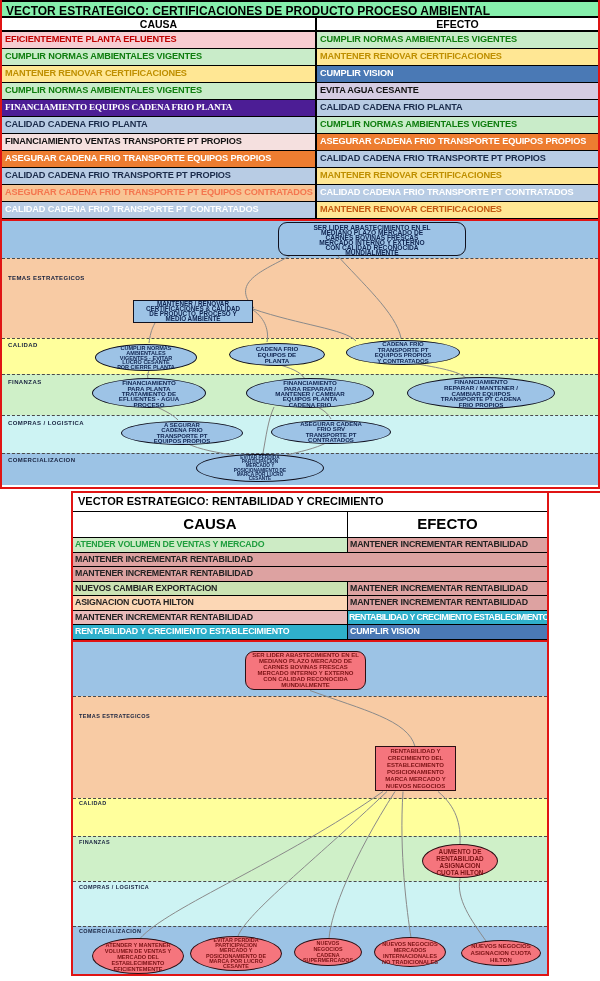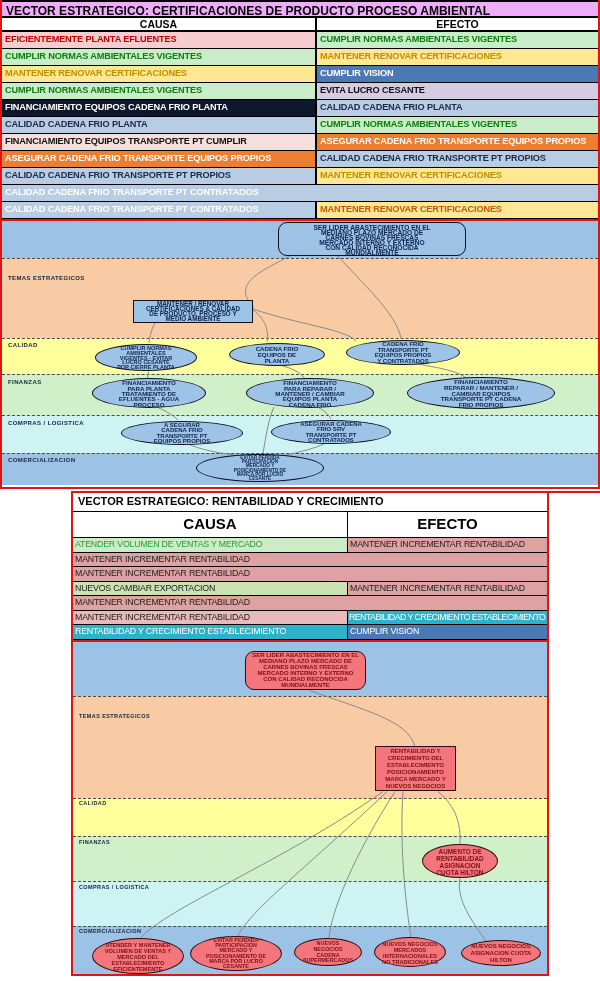"VECTOR ESTRATEGICO: CERTIFICACIONES DE" .t1-title { background: #f0abfc -> #86efac }
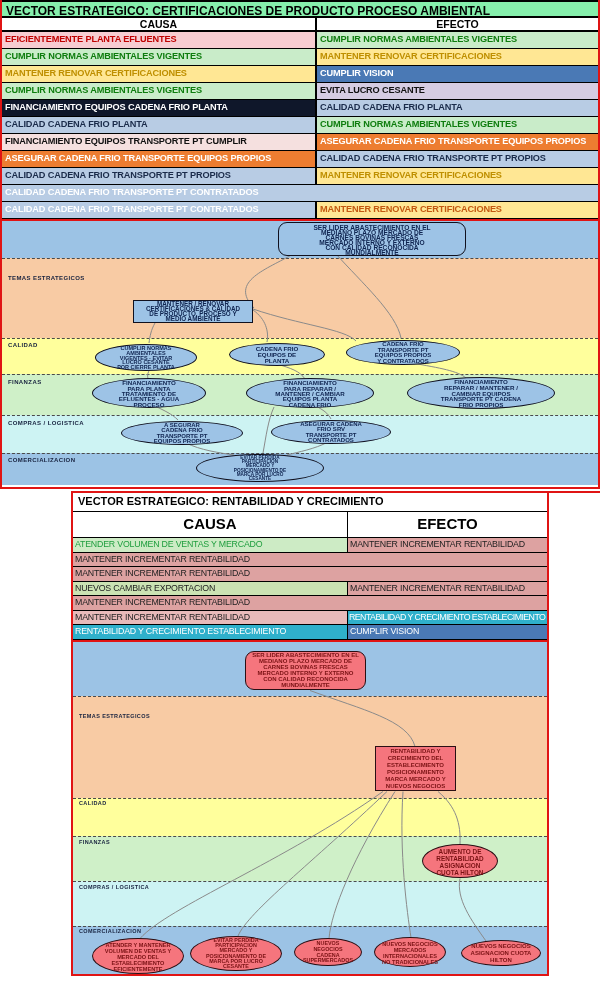"EVITA LUCRO CESANTE" div.t1-cell { text: LUCRO -> AGUA }
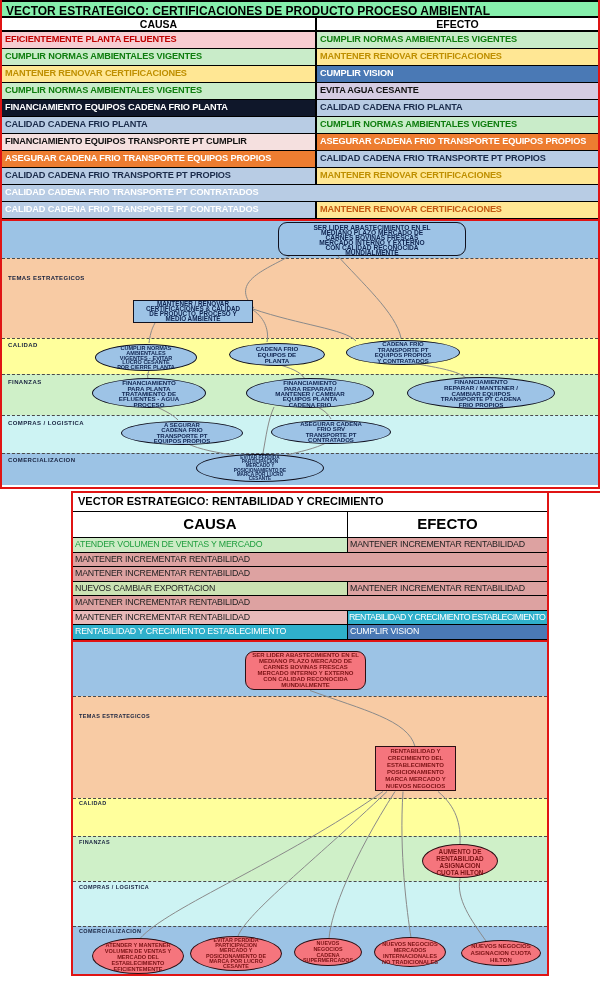"FINANCIAMIENTO EQUIPOS CADENA FRIO" div.t1-cell { background-color: #0f172a -> #4c1d95; font-family: none -> Liberation Serif, serif }
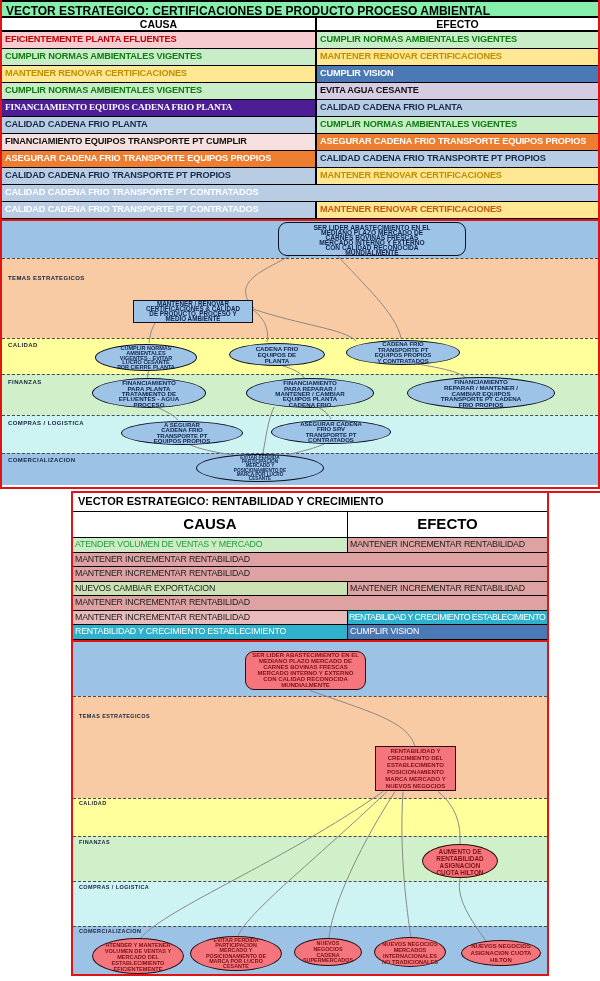"FINANCIAMIENTO EQUIPOS TRANSPORTE PT" div.t1-cell { text: EQUIPOS TRANSPORTE PT CUMPLIR -> VENTAS TRANSPORTE PT PROPIOS }
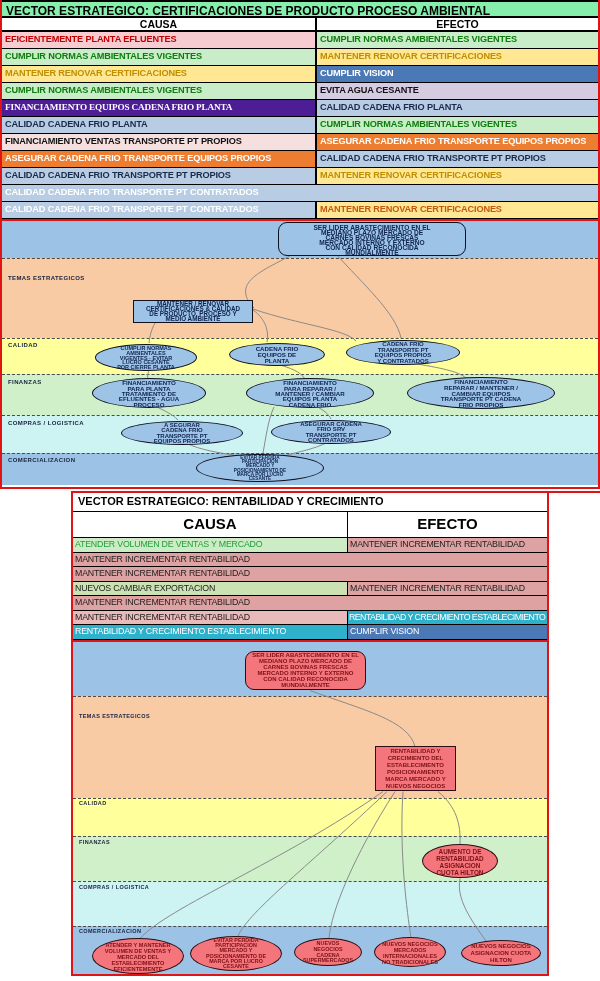"ASEGURAR CADENA FRIO TRANSPORTE PT" div.t1-cell { html: none -> <div>ASEGURAR CADENA FRIO TRANSPORTE PT EQUIPOS CONTRATADOS</div> }
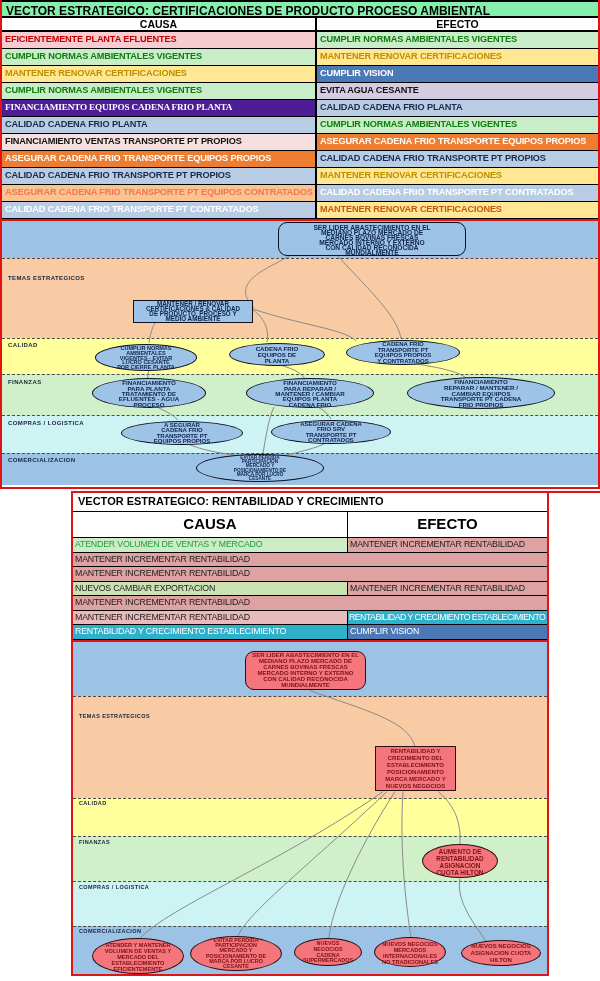"ATENDER VOLUMEN DE VENTAS Y" .t2-cell { font-weight: normal -> bold }
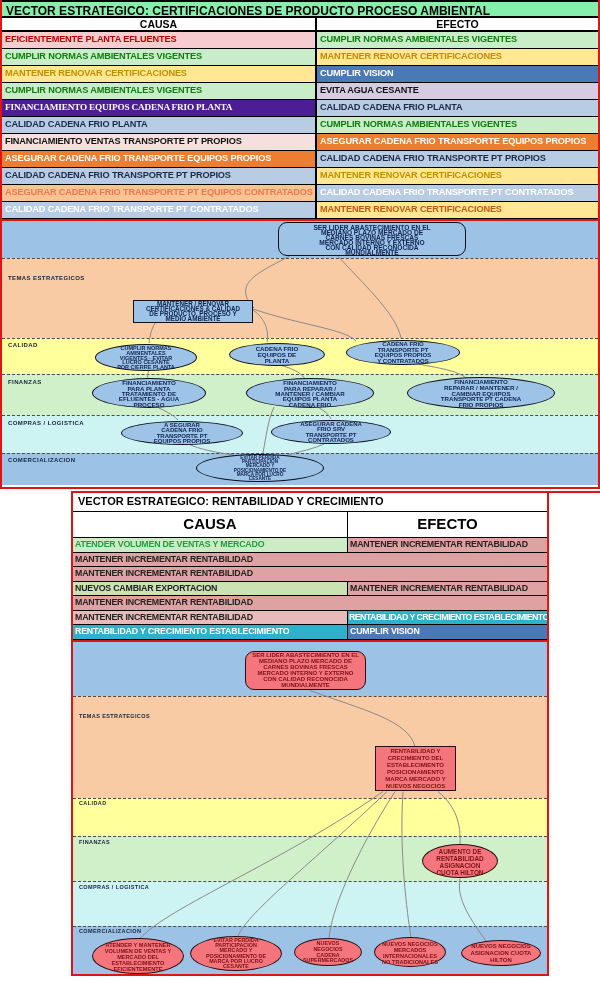"ASIGNACION CUOTA HILTON" div.t2-cell { html: none -> <div>ASIGNACION CUOTA HILTON</div> }
